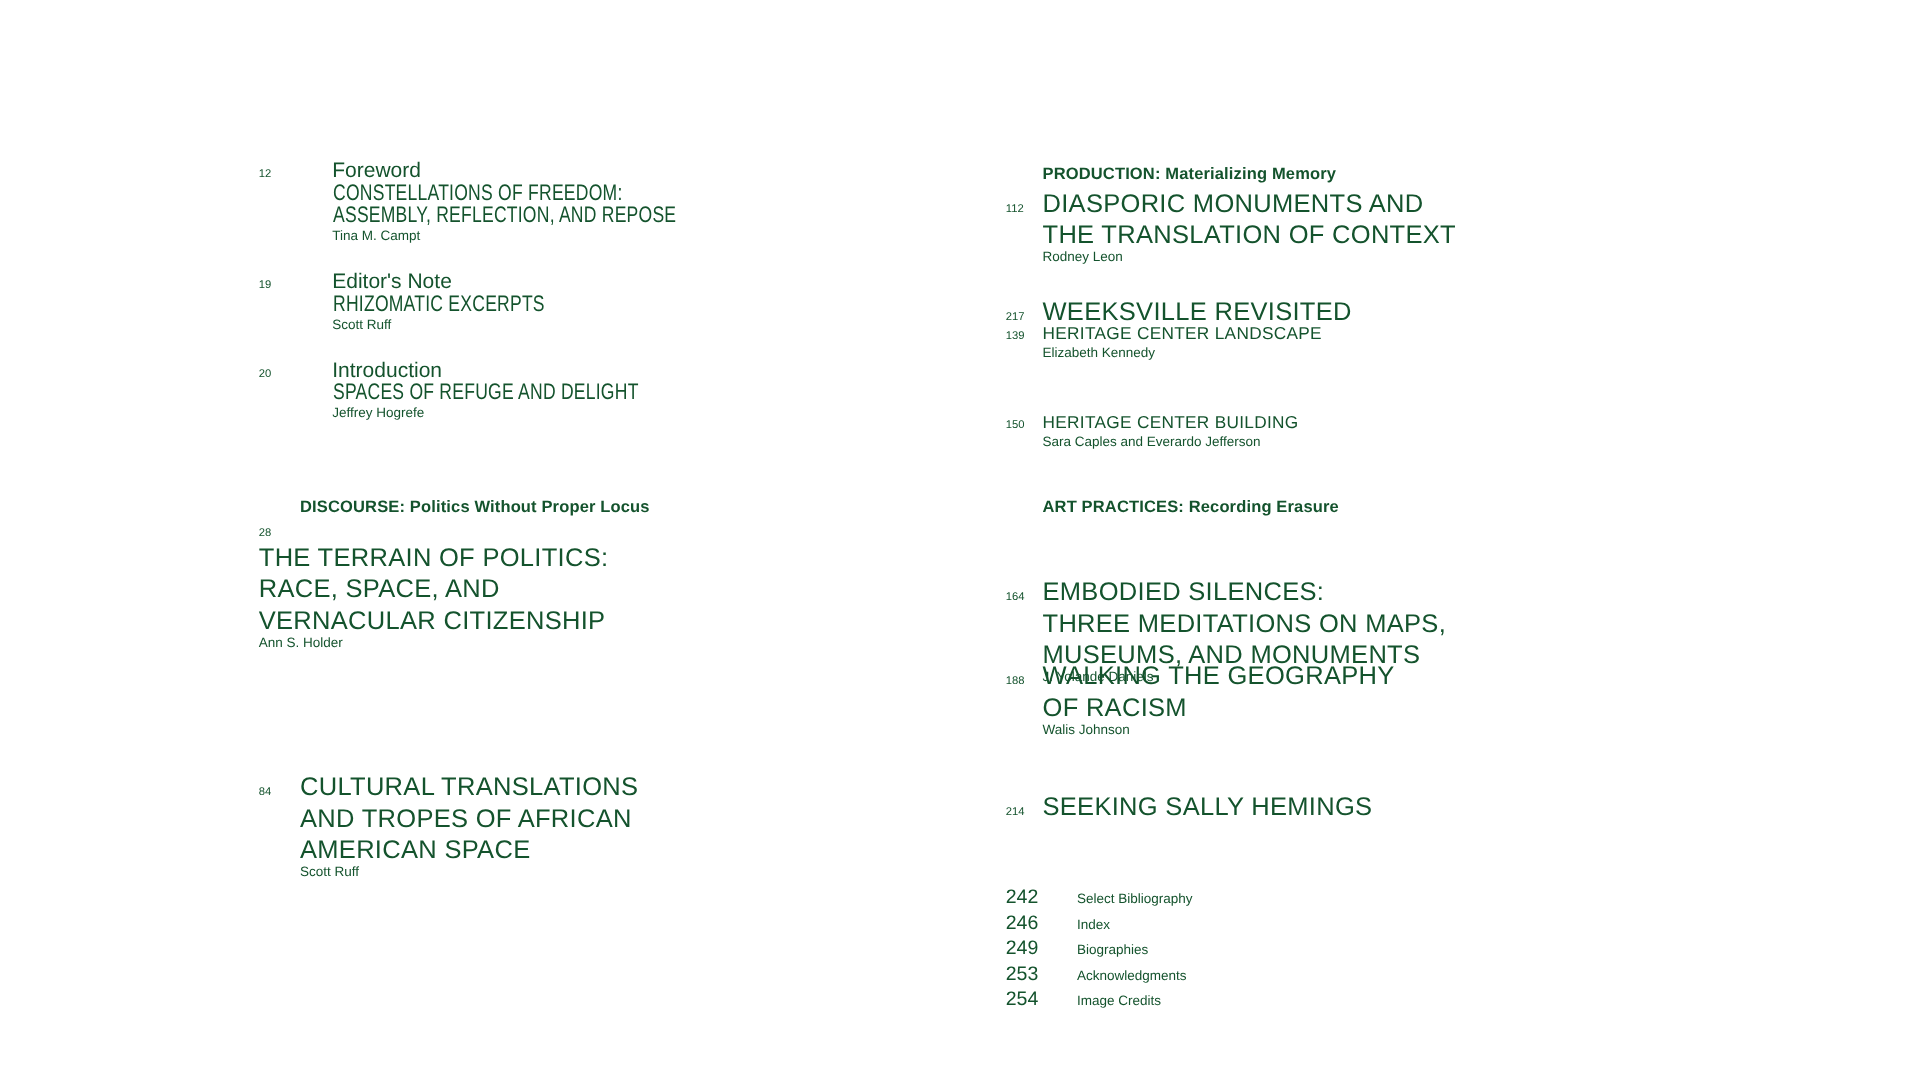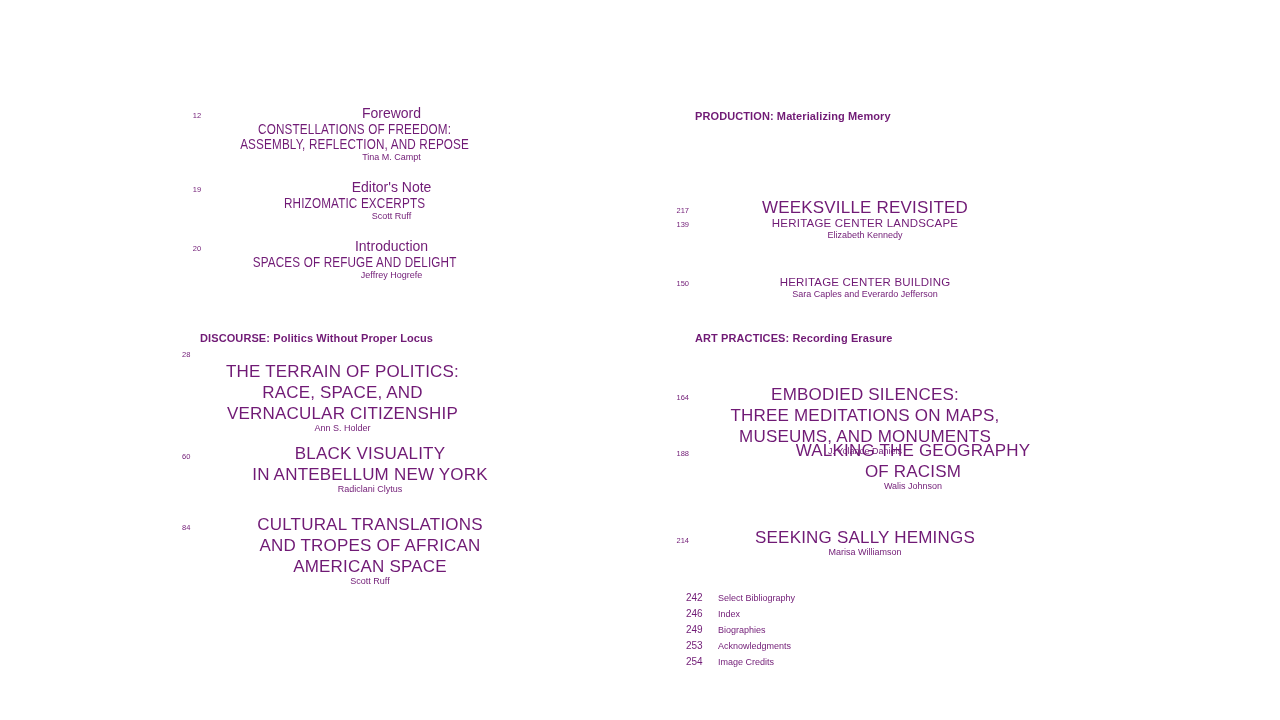"12" .page { color: #701a75 -> #14532d; text-align: center -> none }
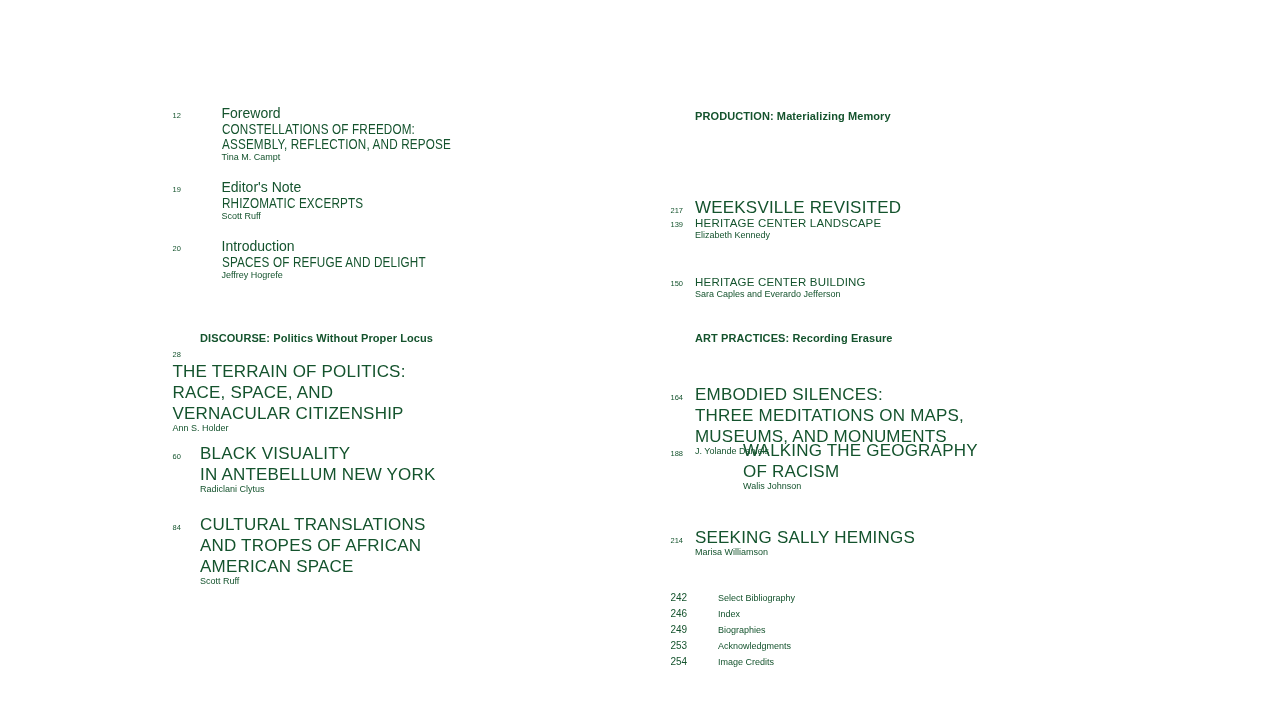"112" div.entry { html: none -> <div> <div>112</div> <div> <div>DIASPORIC MONUMENTS AND THE TRANSLATION OF CONTEXT</div> <div>Rodney Leon</div> </div> </div> }
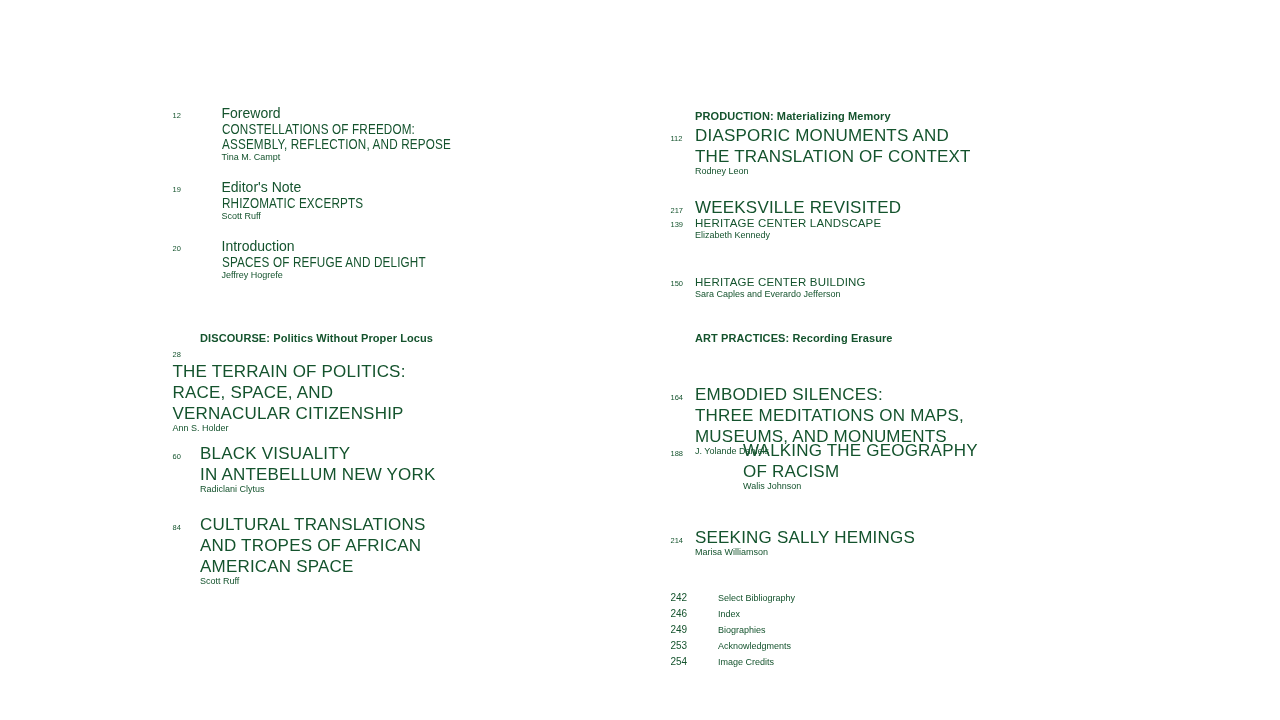"60" div.entry { html: <div> <div>60</div> <div> <div>BLACK VISUALITY IN ANTEBELLUM NEW YORK</div> <div>Radiclani Clytus</div> </div> </div> -> none }
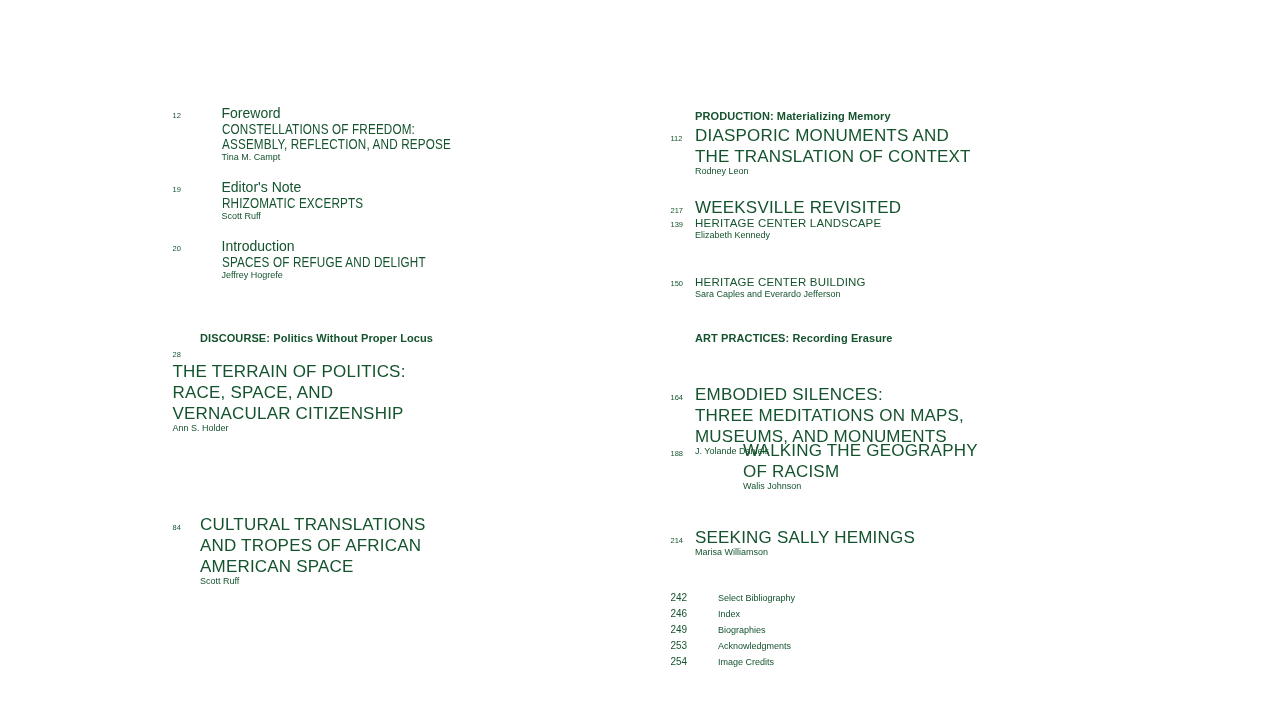"188" div.entry { gap: 48px -> none }
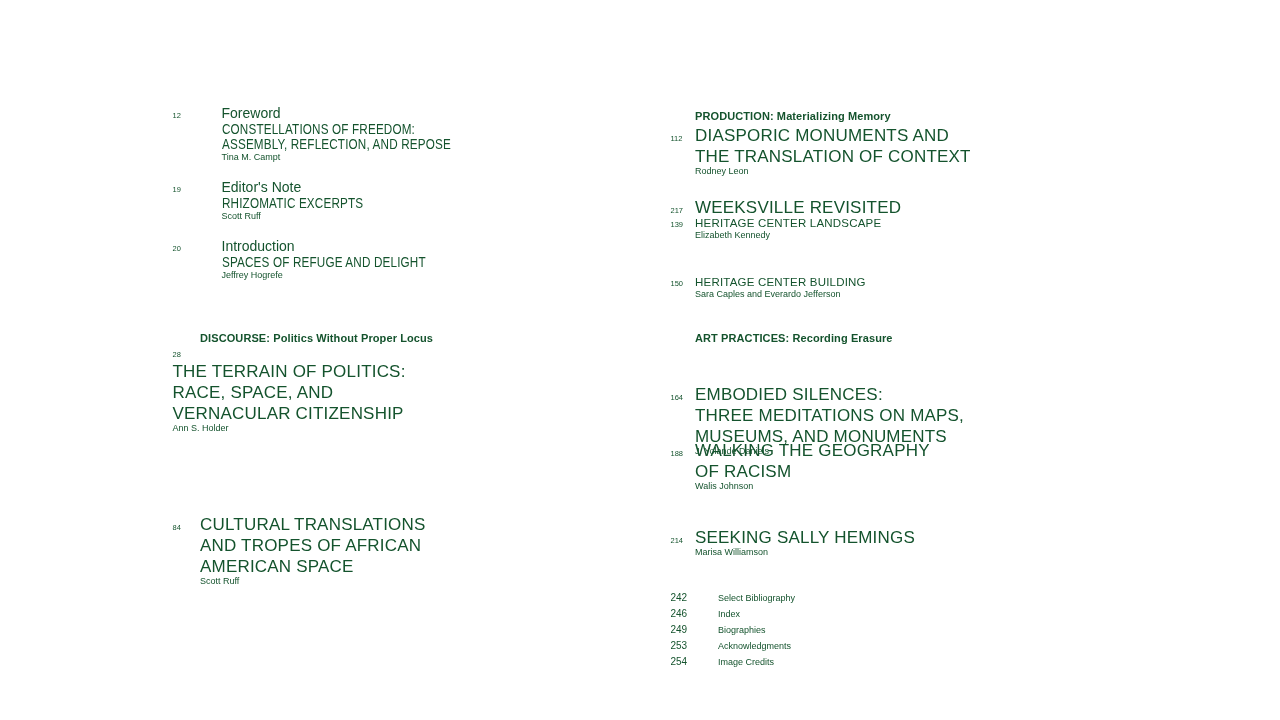"Marisa Williamson" div.author { html: <div>Marisa Williamson</div> -> none }
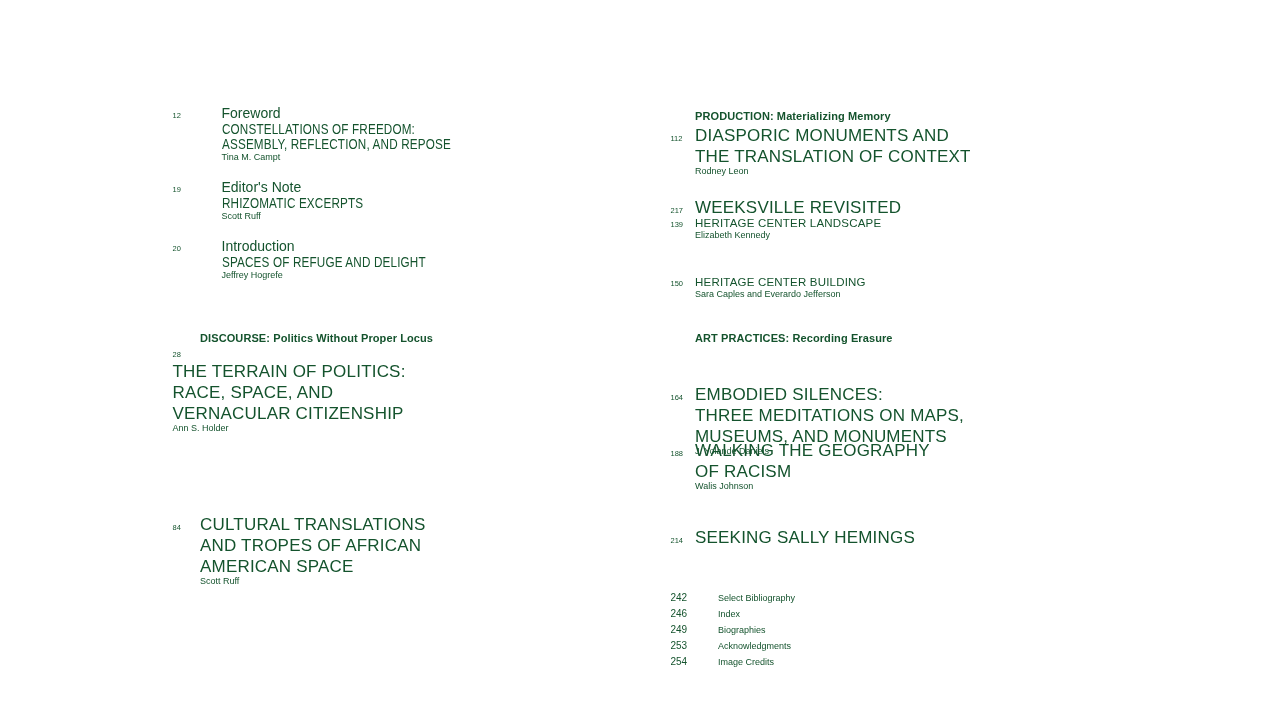"242" .back-num { font-size: 10px -> 13px }
